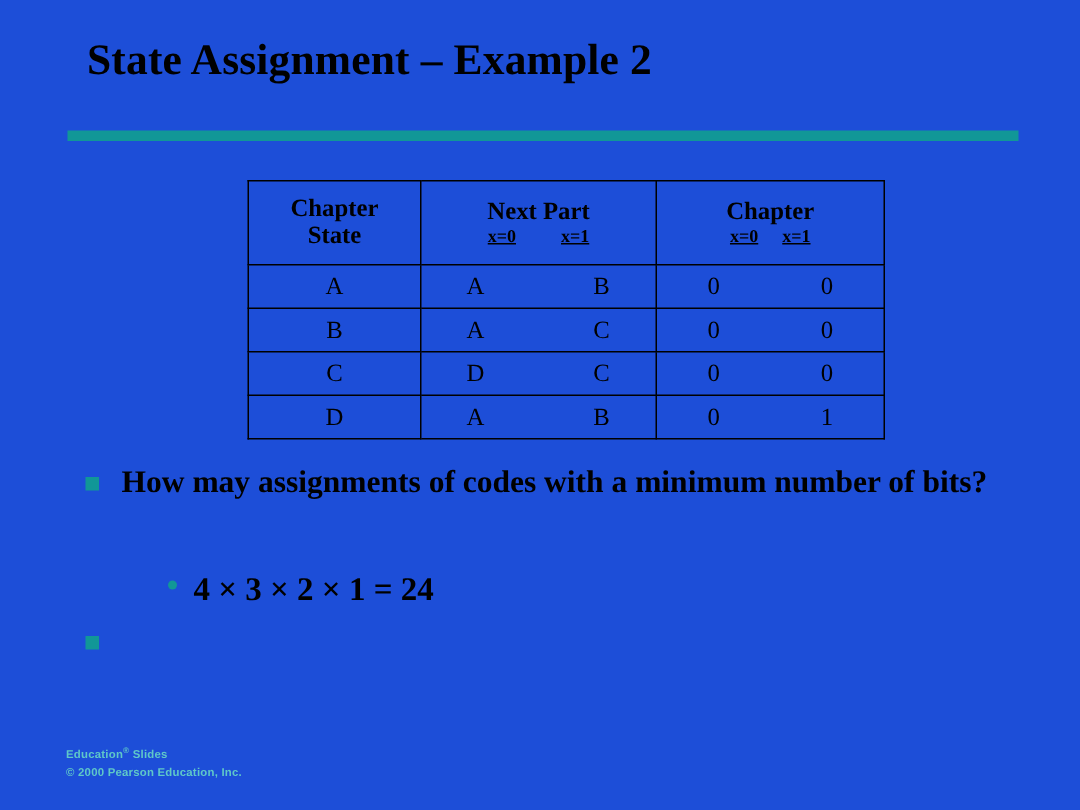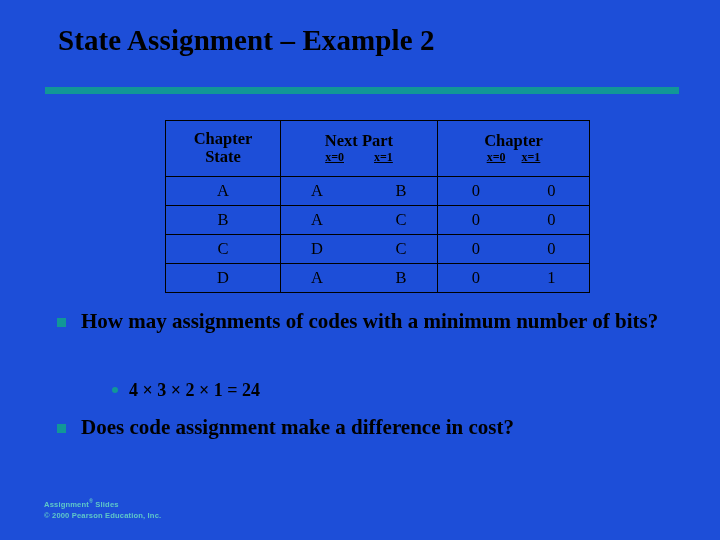"4 × 3 × 2" .bullet-l2 { font-size: 18px -> 22px }
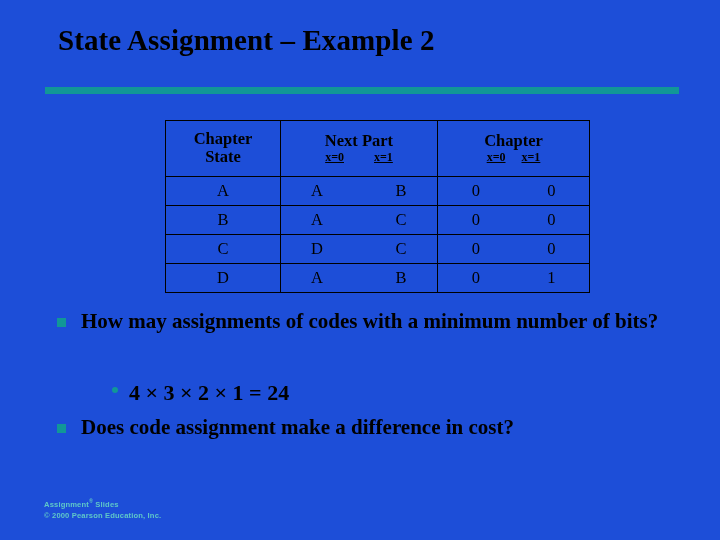"Does code assignment make a" span { html: <span>Does code assignment make a difference in cost?</span> -> none }
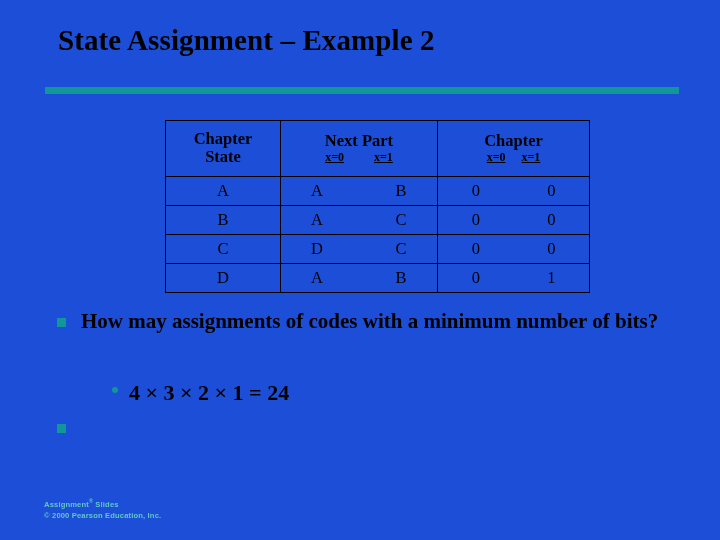"Assignment" span { text: Assignment -> Education }
